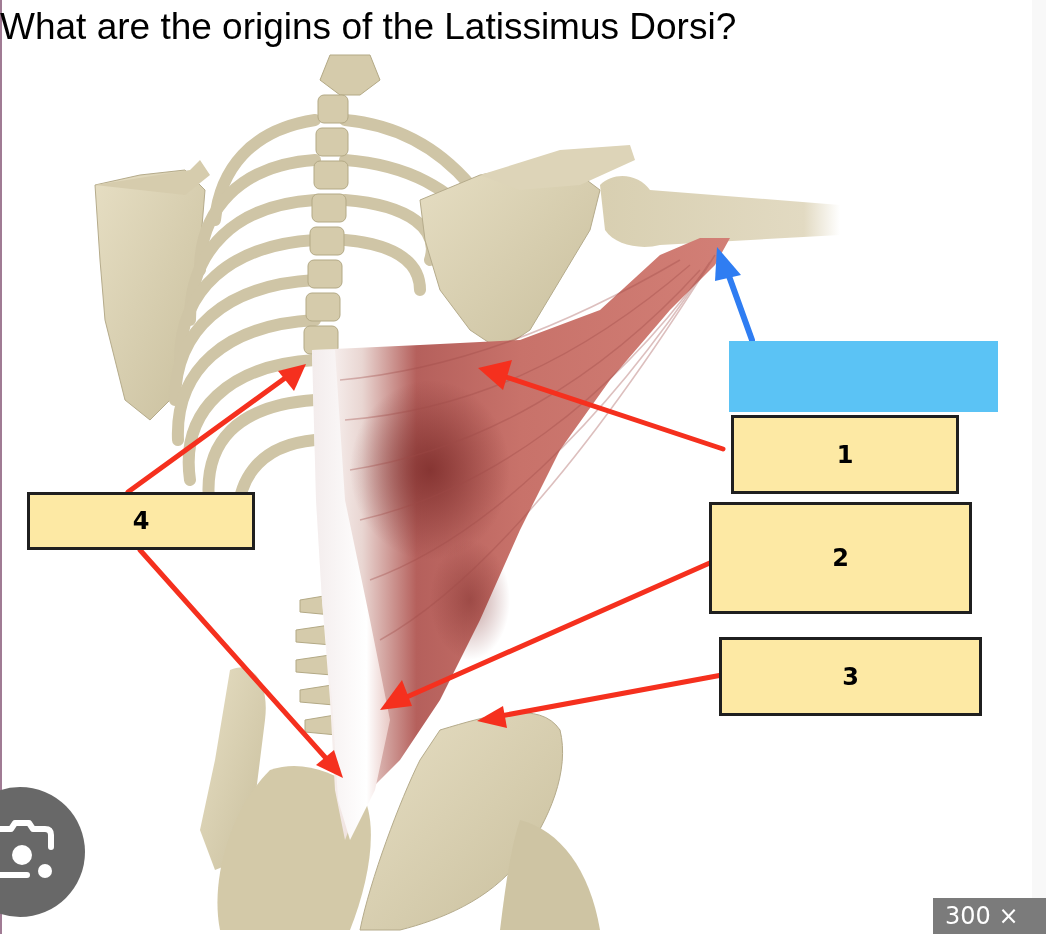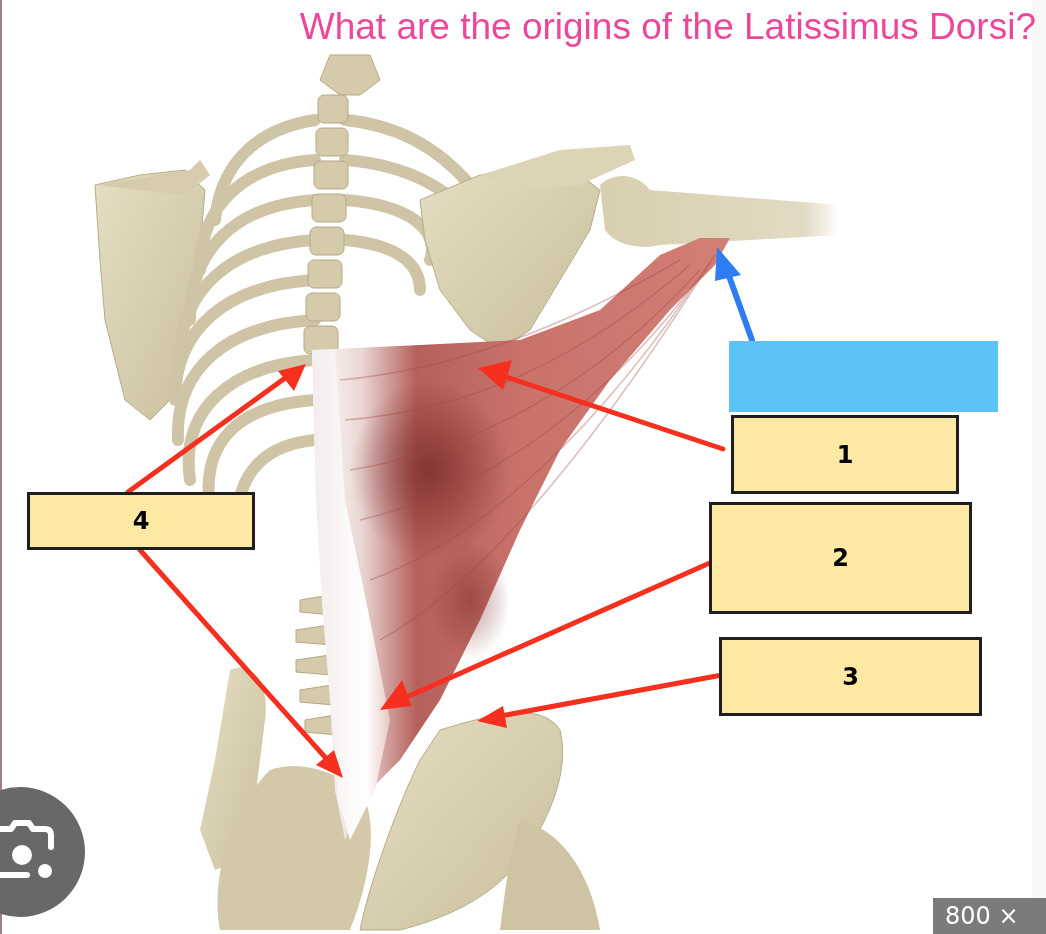"What are the origins of" .title { color: #ec4899 -> #000000; text-align: right -> left }
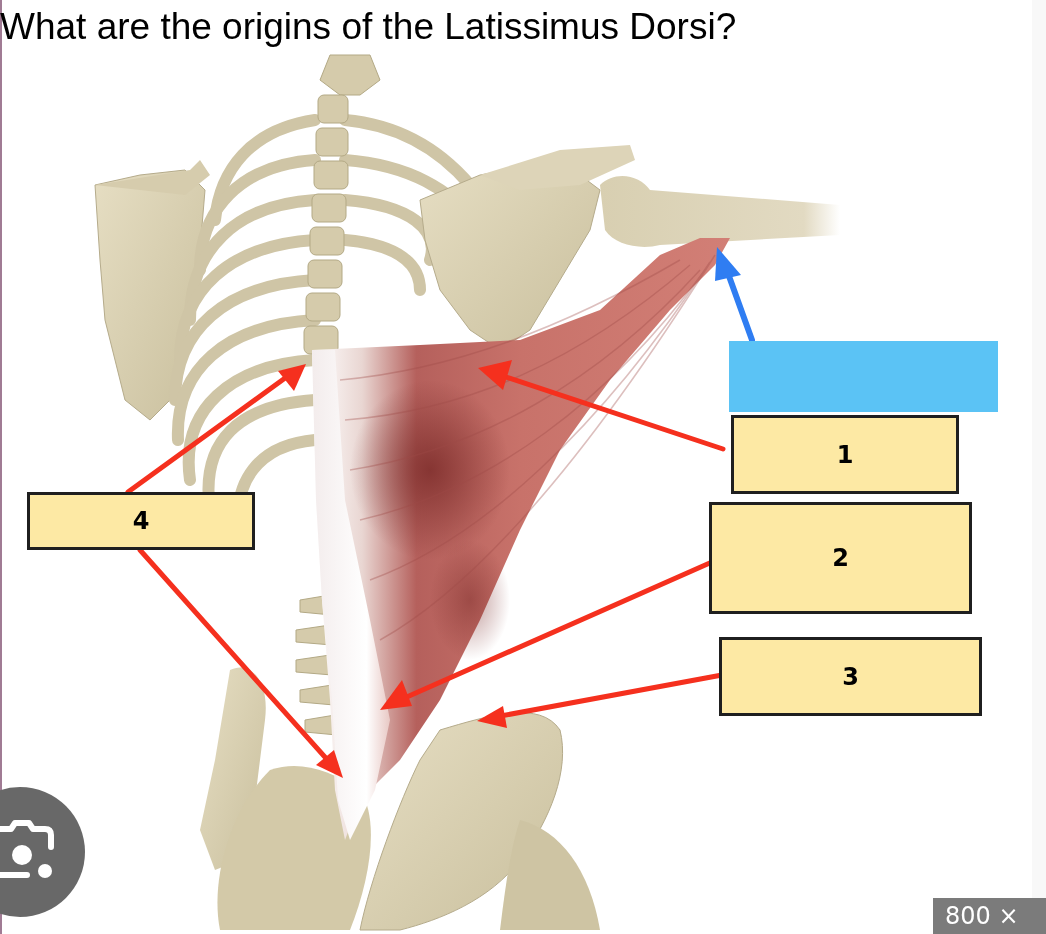"800 ×" div.size-badge { text: 800 -> 300 }
